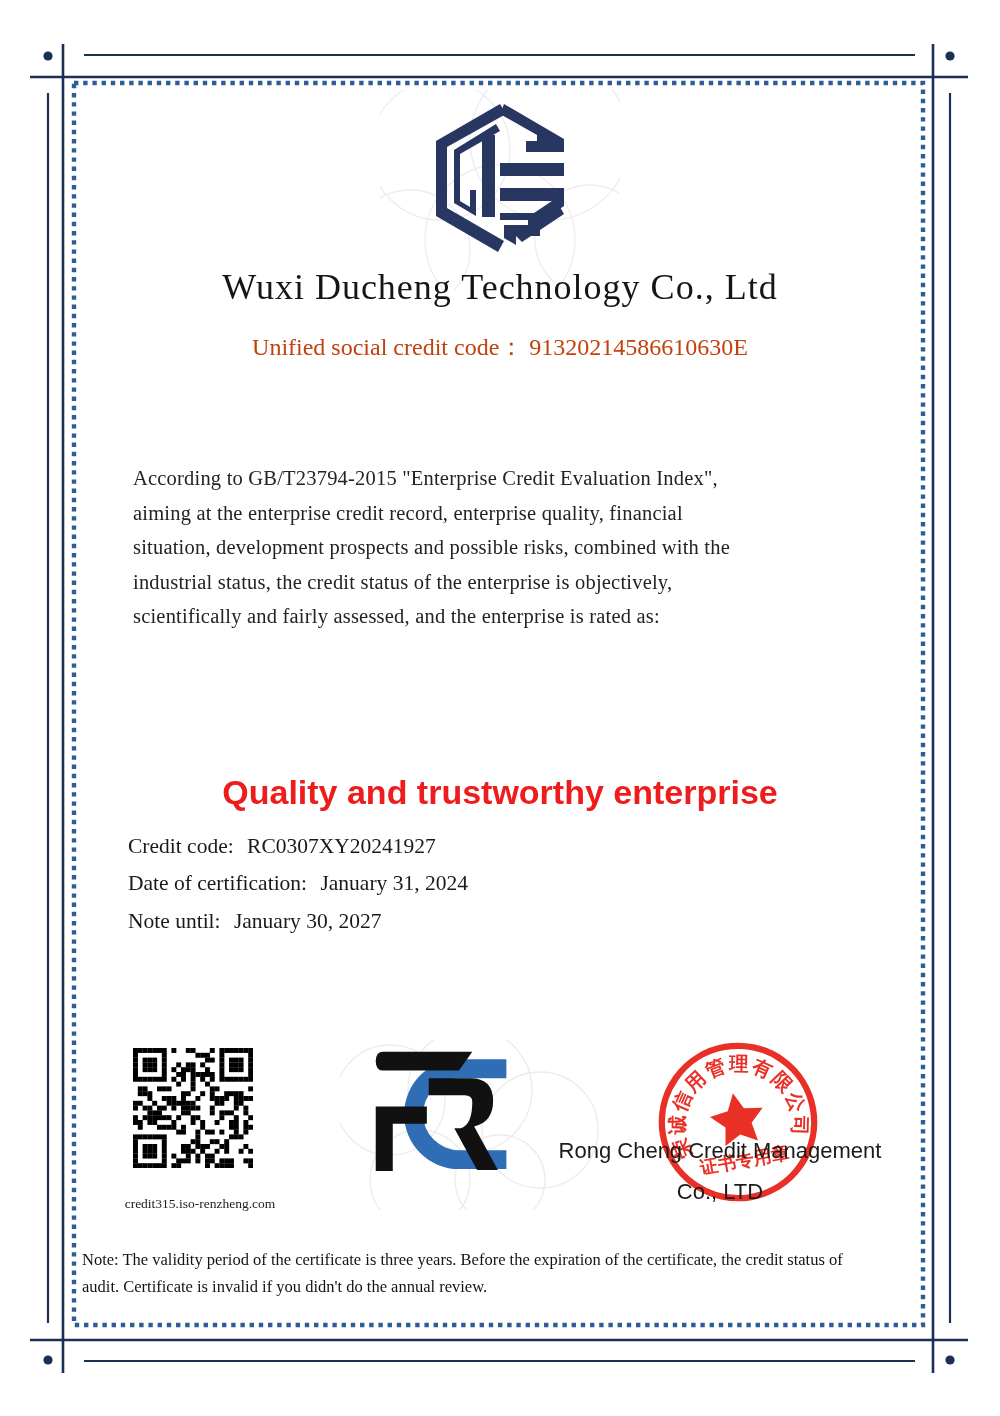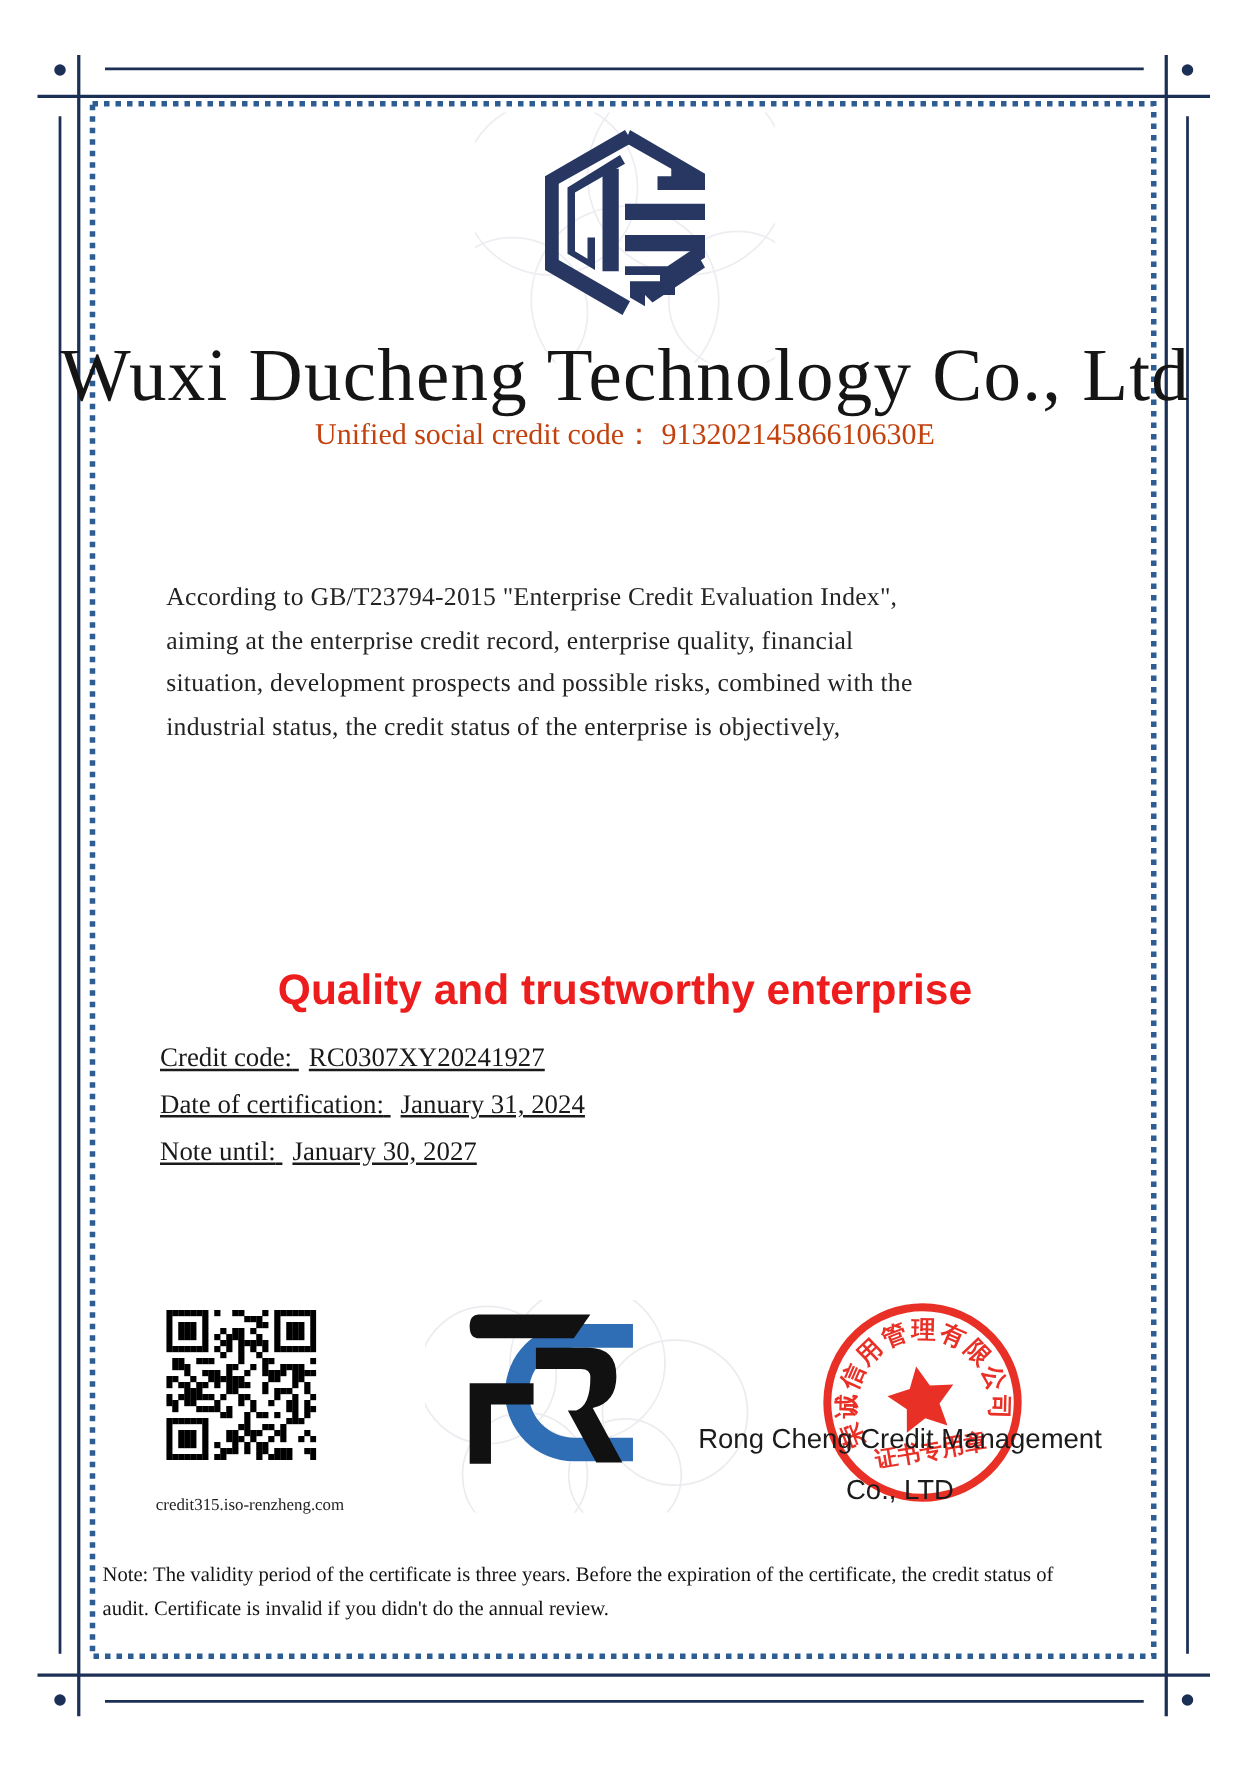"Wuxi Ducheng Technology Co., Ltd" .title { font-size: 60px -> 36px }
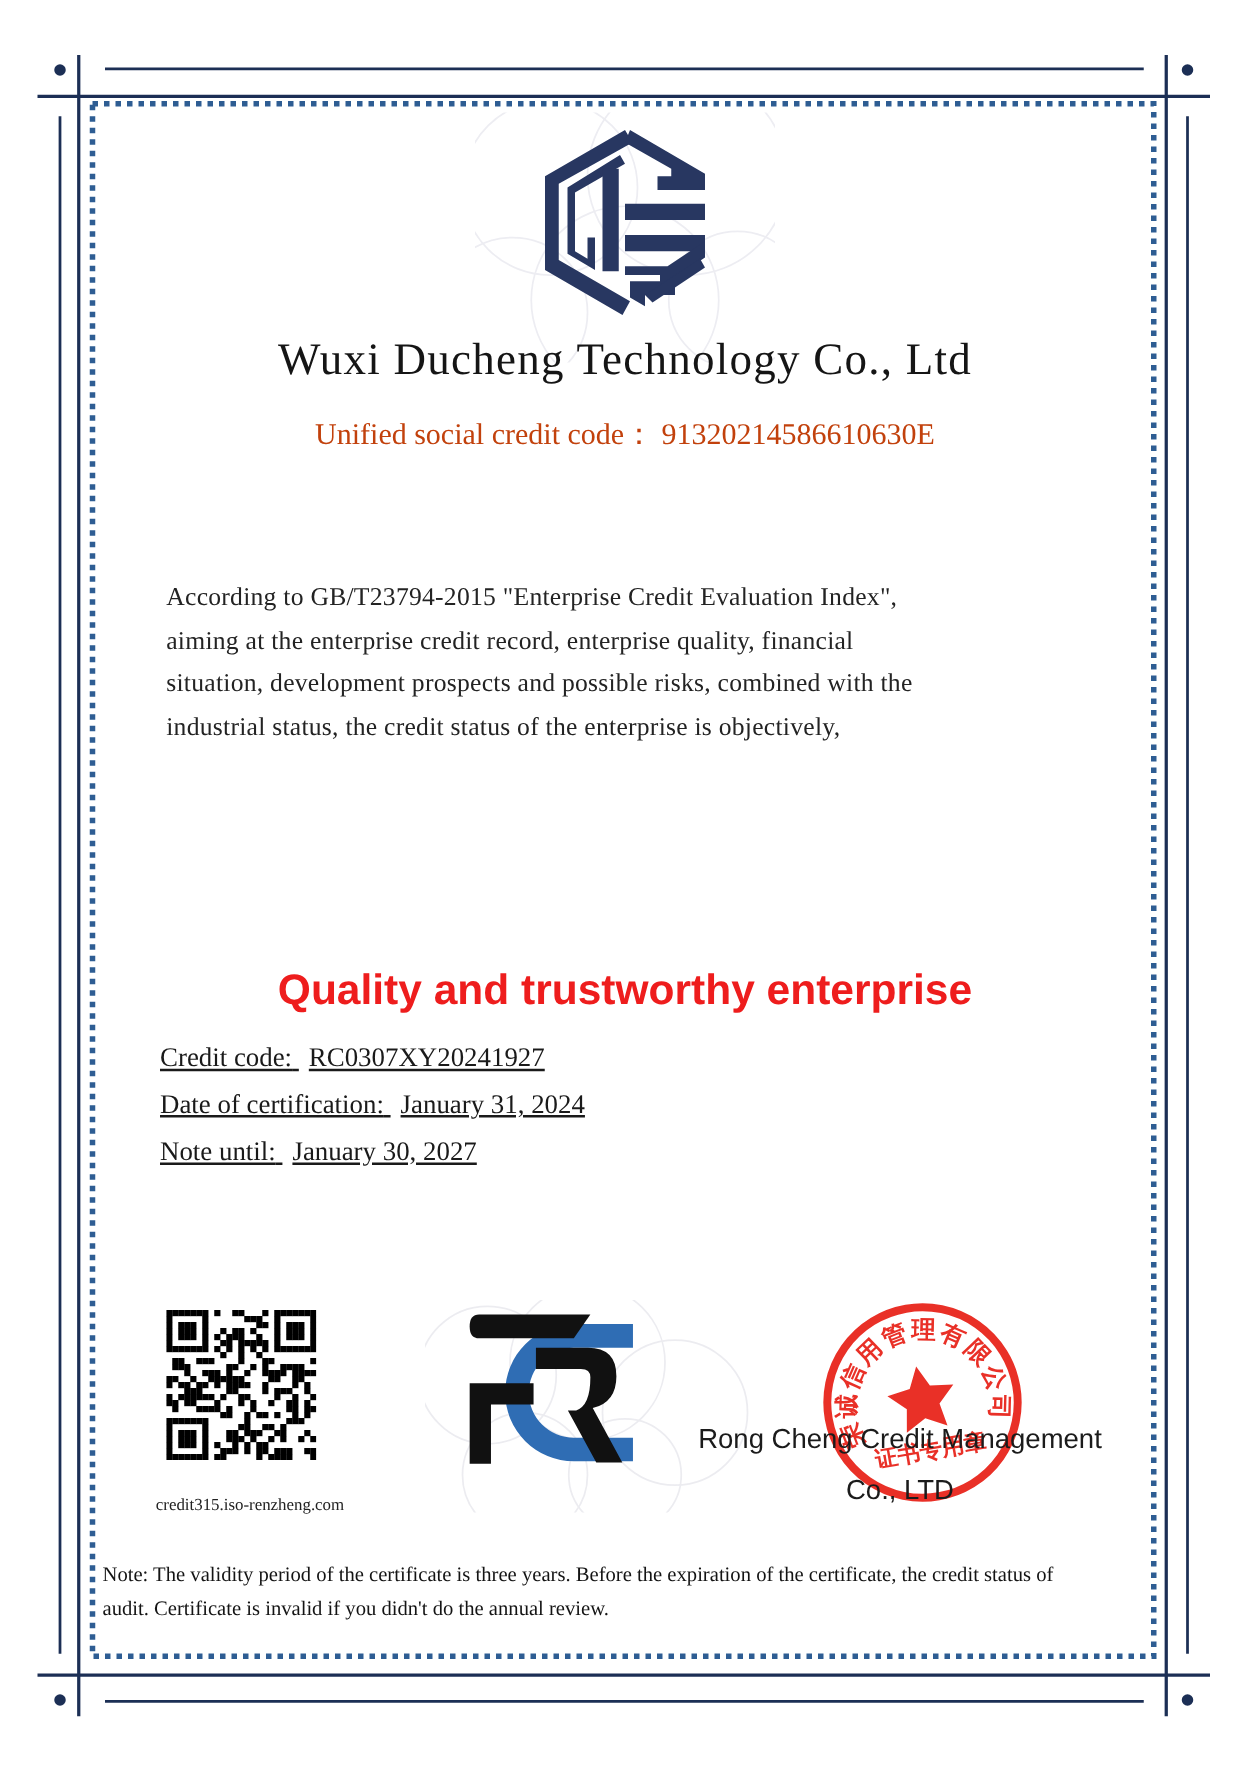"scientifically and fairly assessed, and" div { html: none -> <div>scientifically and fairly assessed, and the enterprise is rated as:</div> }
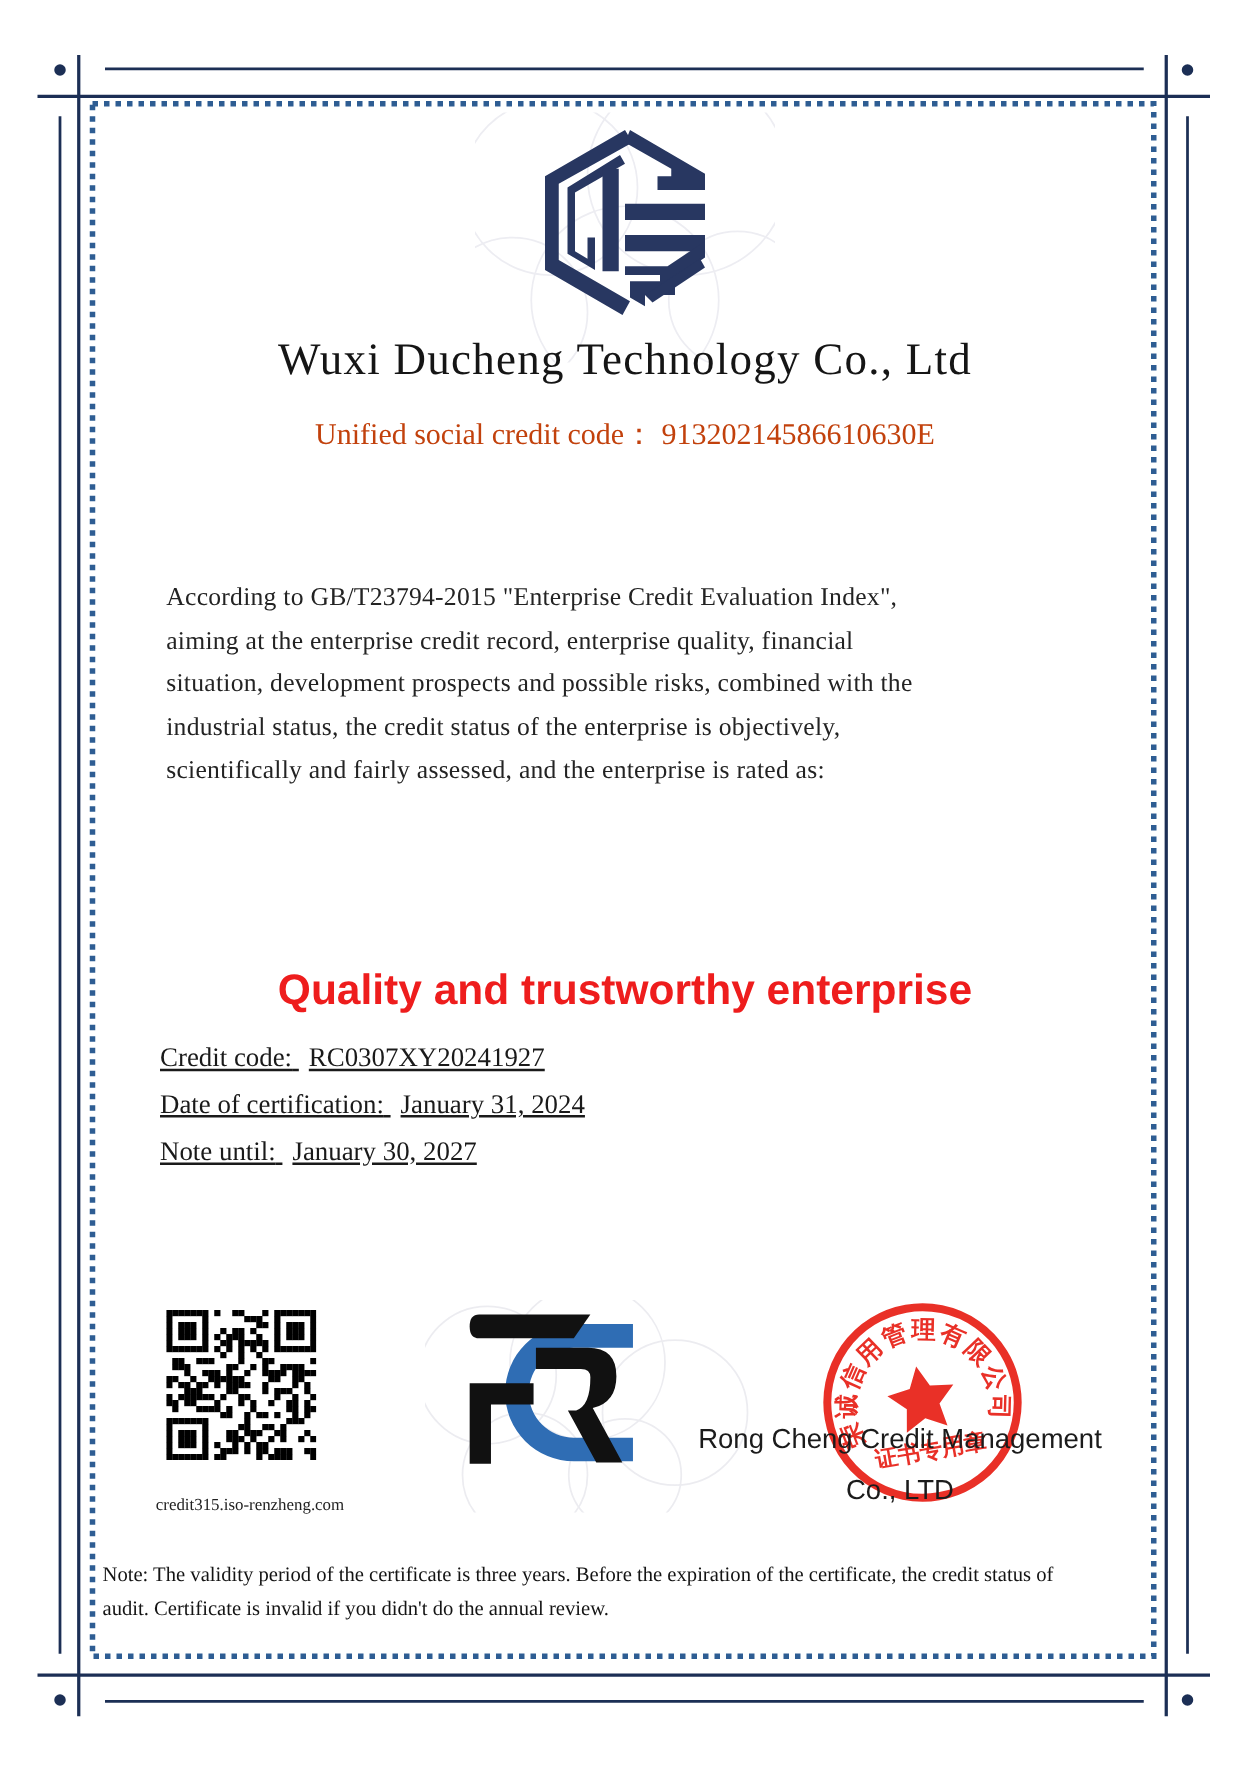"Credit code: RC0307XY20241927" .detail-row { text-decoration: underline -> none }
